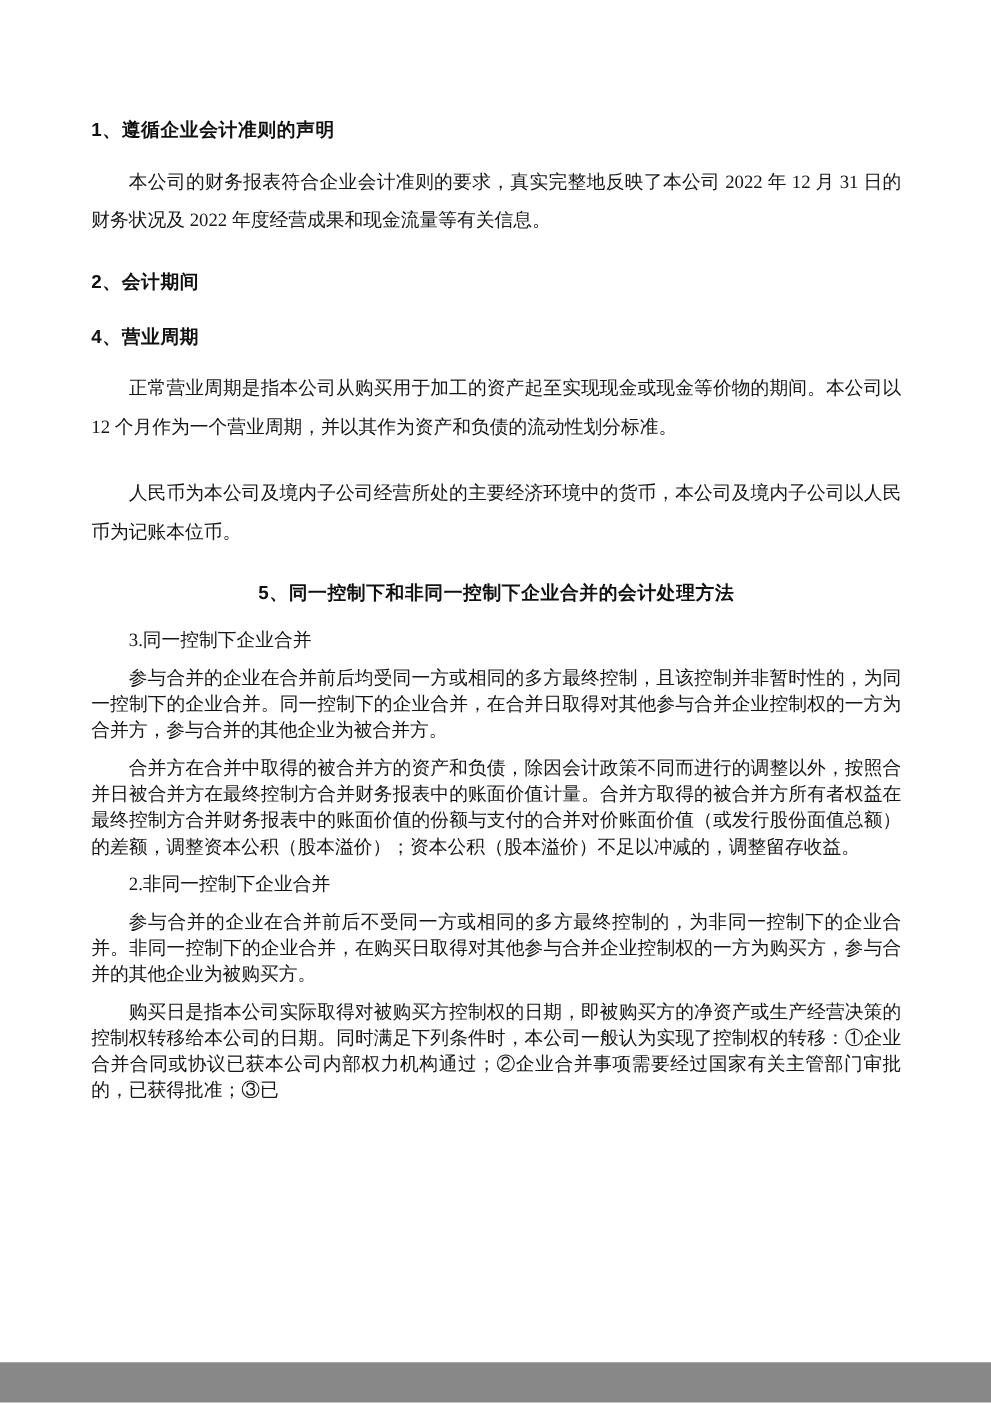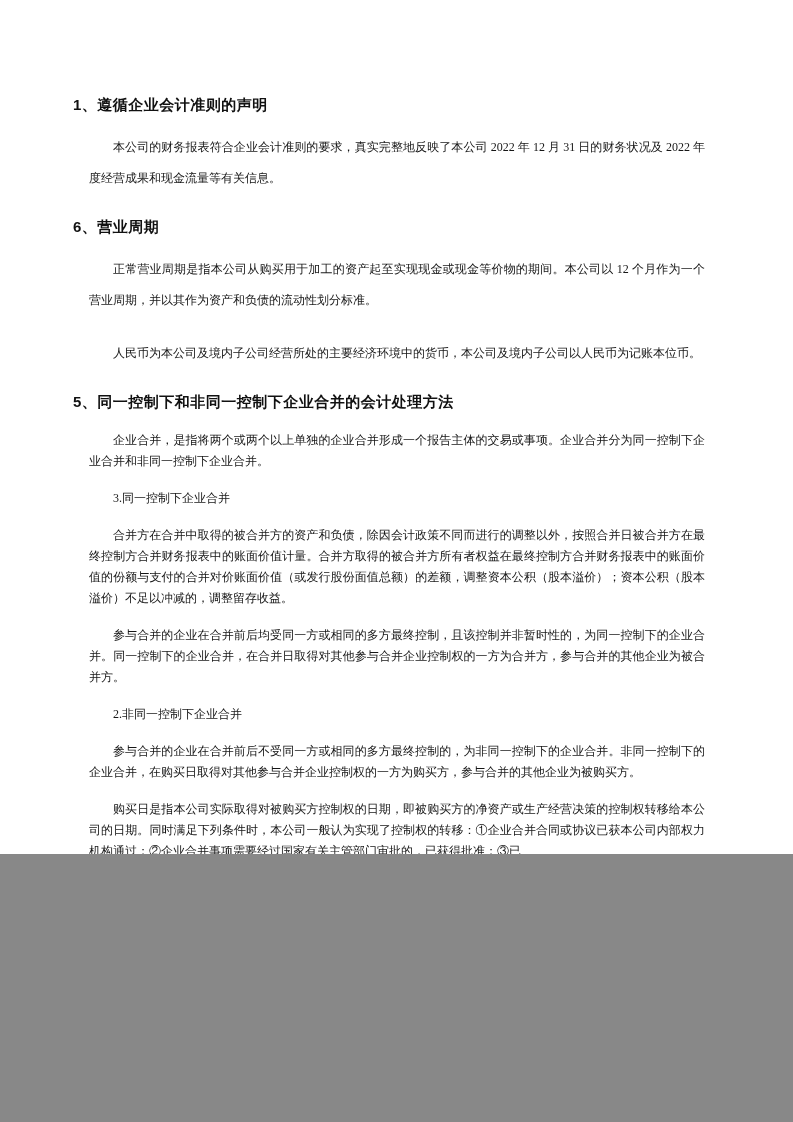"1、遵循企业会计准则的声明" .page { height: 854px -> 1090px }
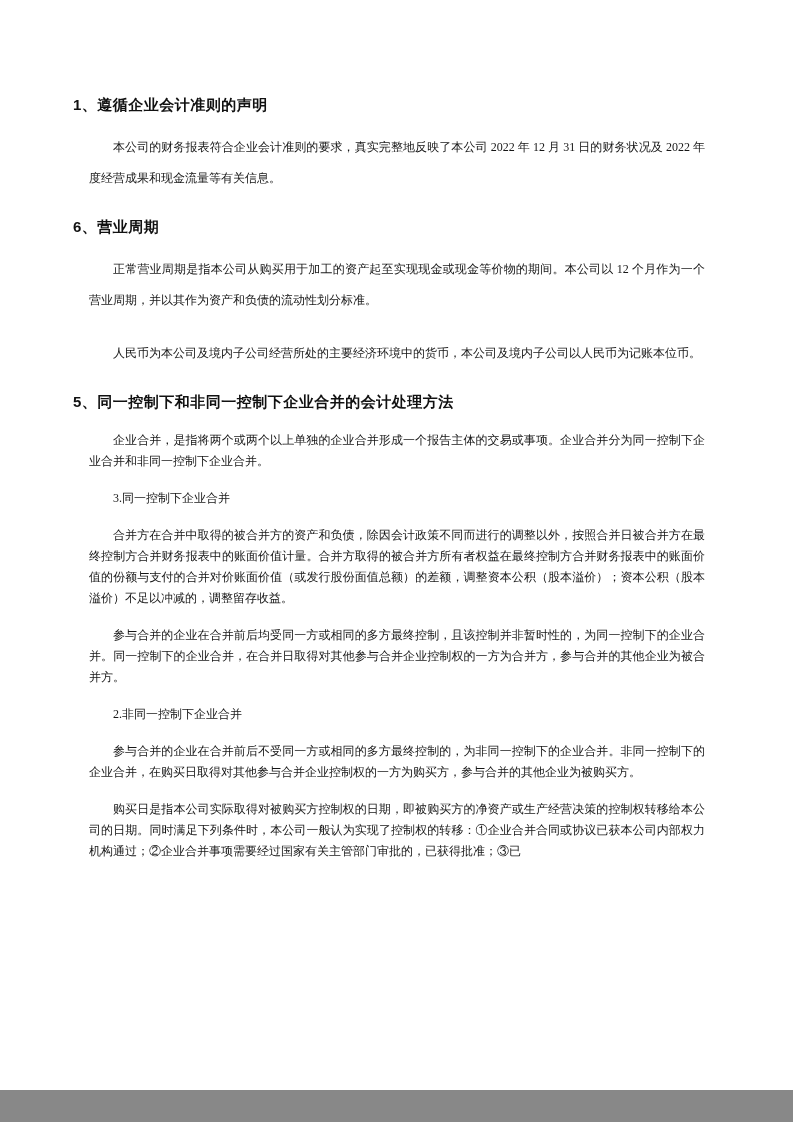"本公司的财务报表符合企业会计准则的要求，真实完整地反映了本公司 2022 年" .para { font-size: 12px -> 15px; margin: 16px -> 0 }
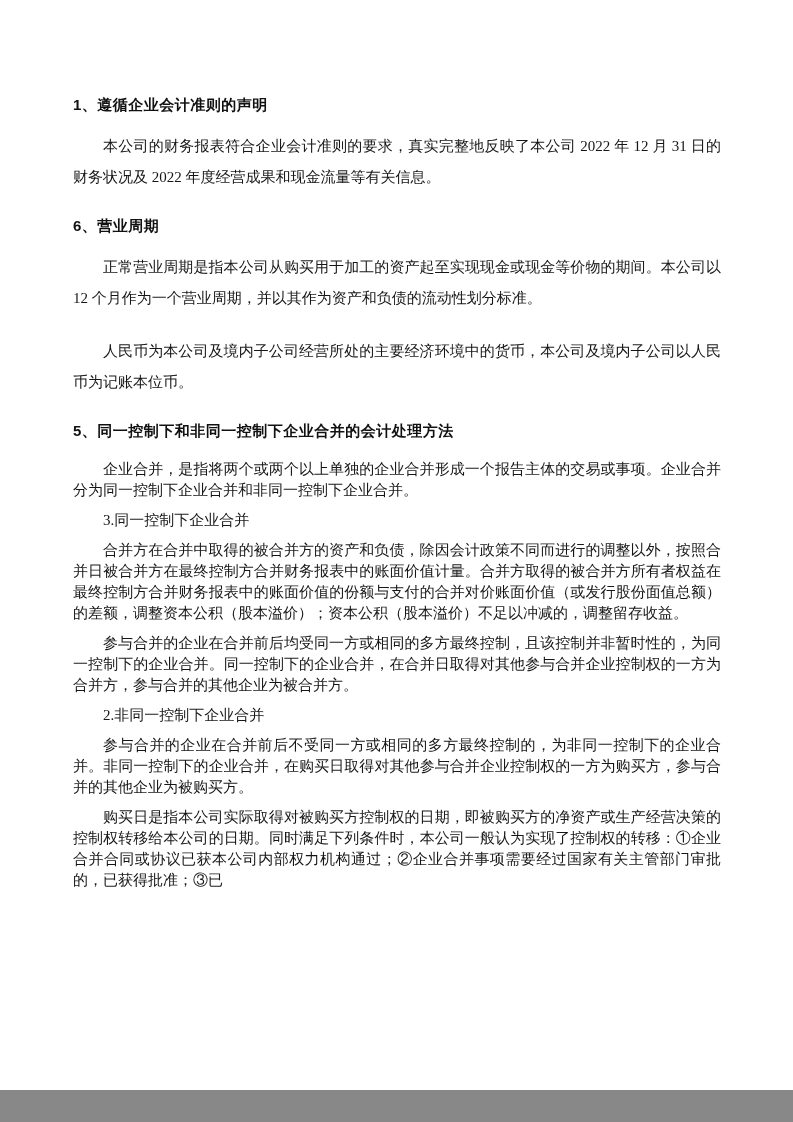"2、会计期间" h2.heading { html: none -> <h2>2、会计期间</h2> }
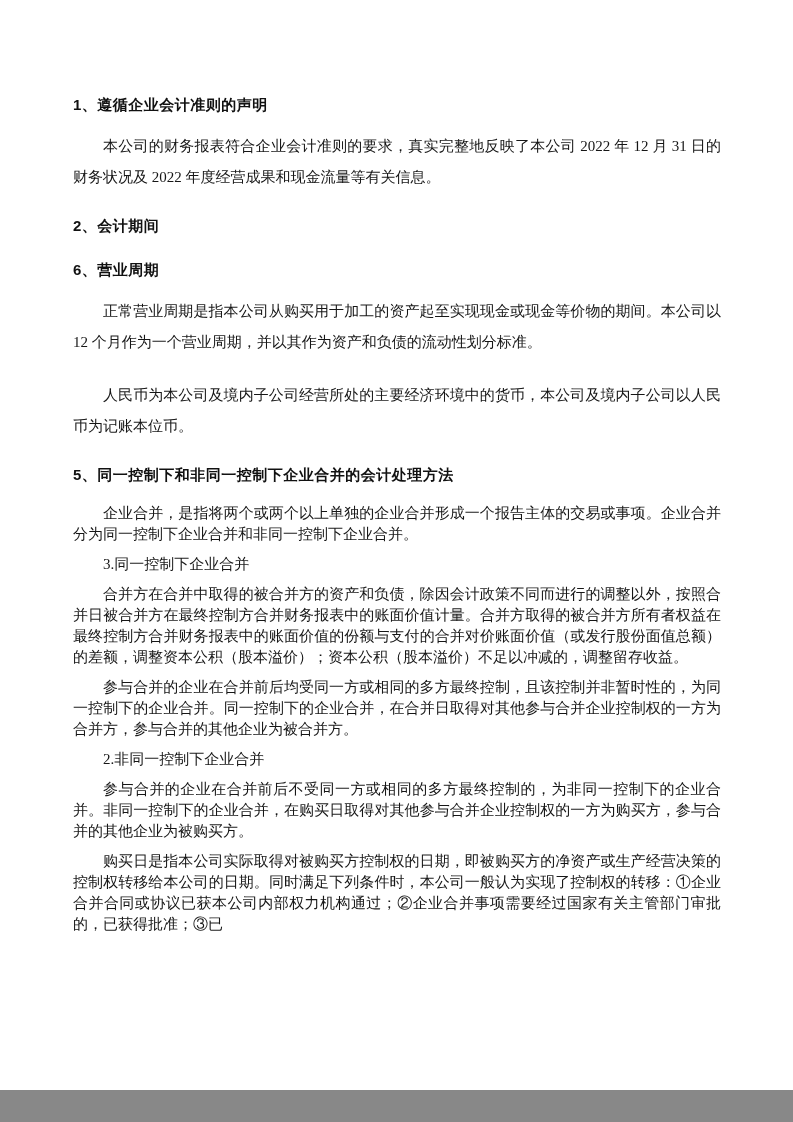"6、营业周期" h2.heading { text: 6 -> 4 }
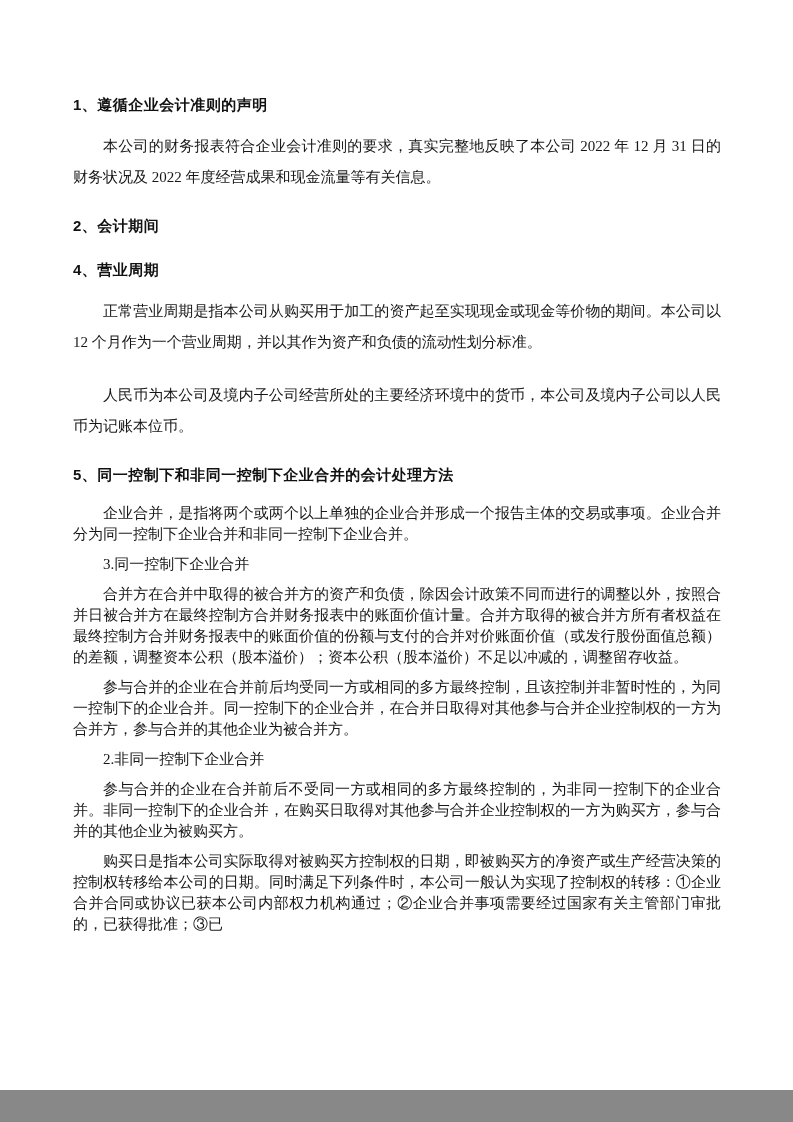"5、同一控制下和非同一控制下企业合并的会计处理方法" .section-tight .heading { text-align: none -> center }
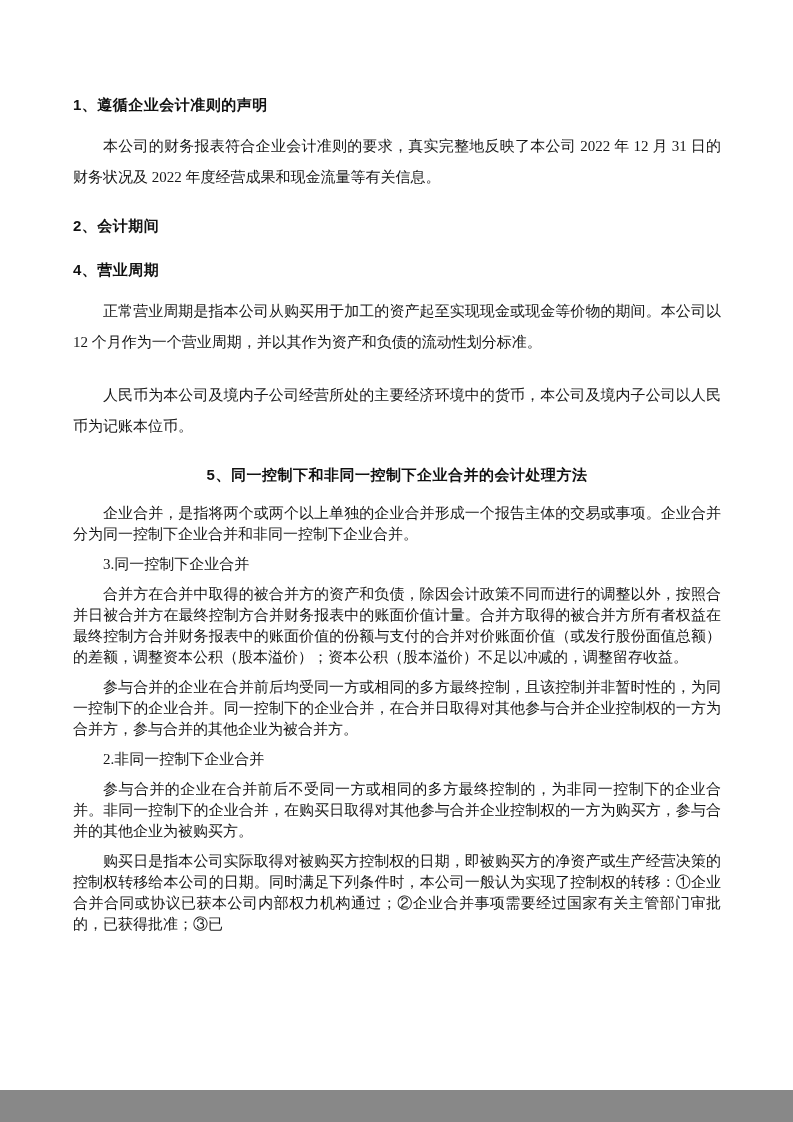"企业合并，是指将两个或两个以上单独的企业合并形成一个报告主体的交易或事项。企业合" p.para { html: <p>企业合并，是指将两个或两个以上单独的企业合并形成一个报告主体的交易或事项。企业合并分为同一控制下企业合并和非同一控制下企业合并。</p> -> none }
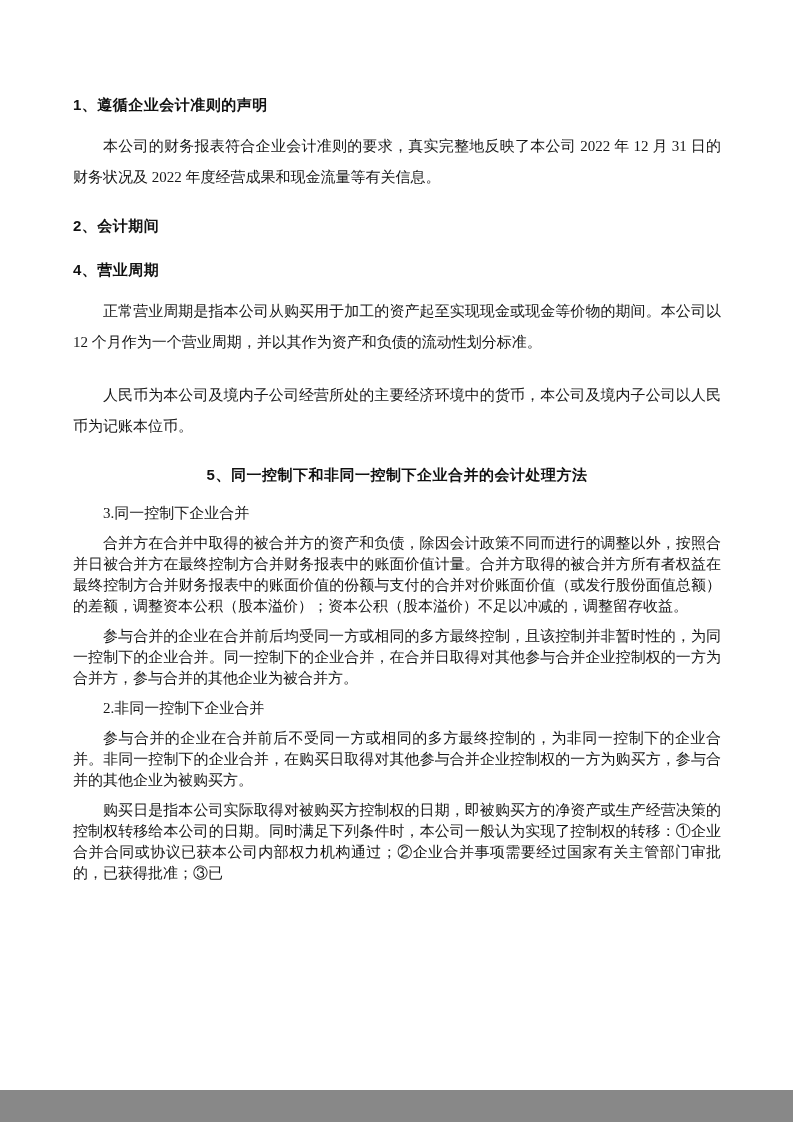"合并方在合并中取得的被合并方的资产和负债，除因会计政策不同而进行的调整以外，按照" p.para { order: before "参与合并的企业在合并前后均受同一方或相同的多方最终控制，且该控制并非暂时性的，为" -> after "参与合并的企业在合并前后均受同一方或相同的多方最终控制，且该控制并非暂时性的，为" }
